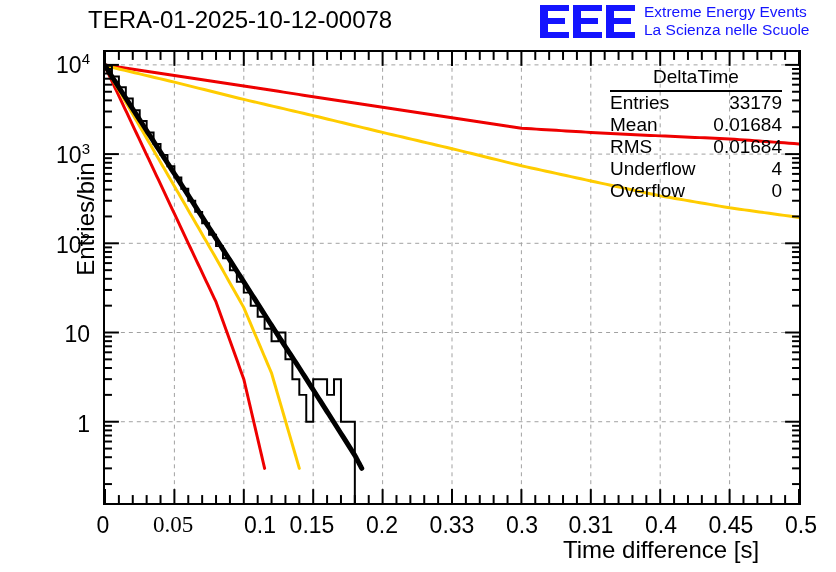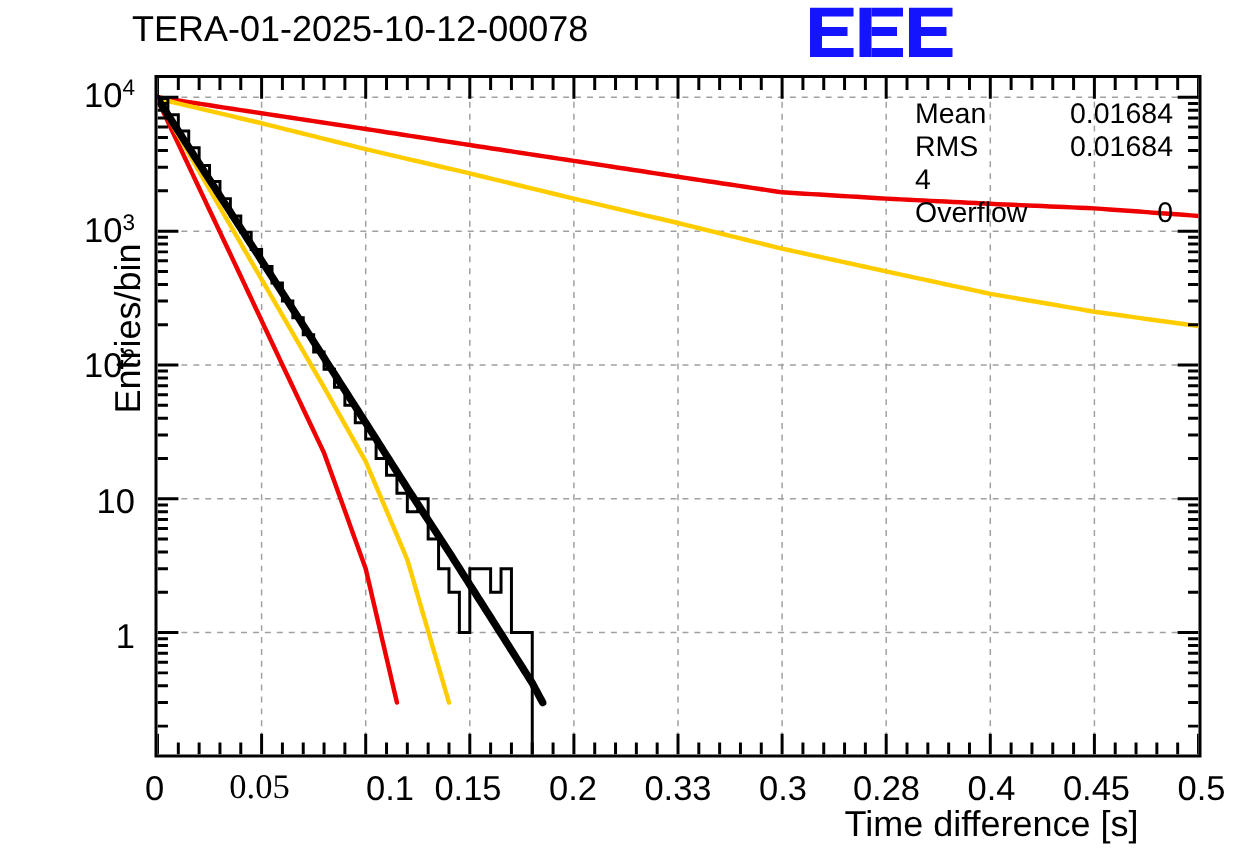"Extreme Energy Events" div { html: none -> <div> <div>Extreme Energy Events</div> <div>La Scienza nelle Scuole</div> </div> }
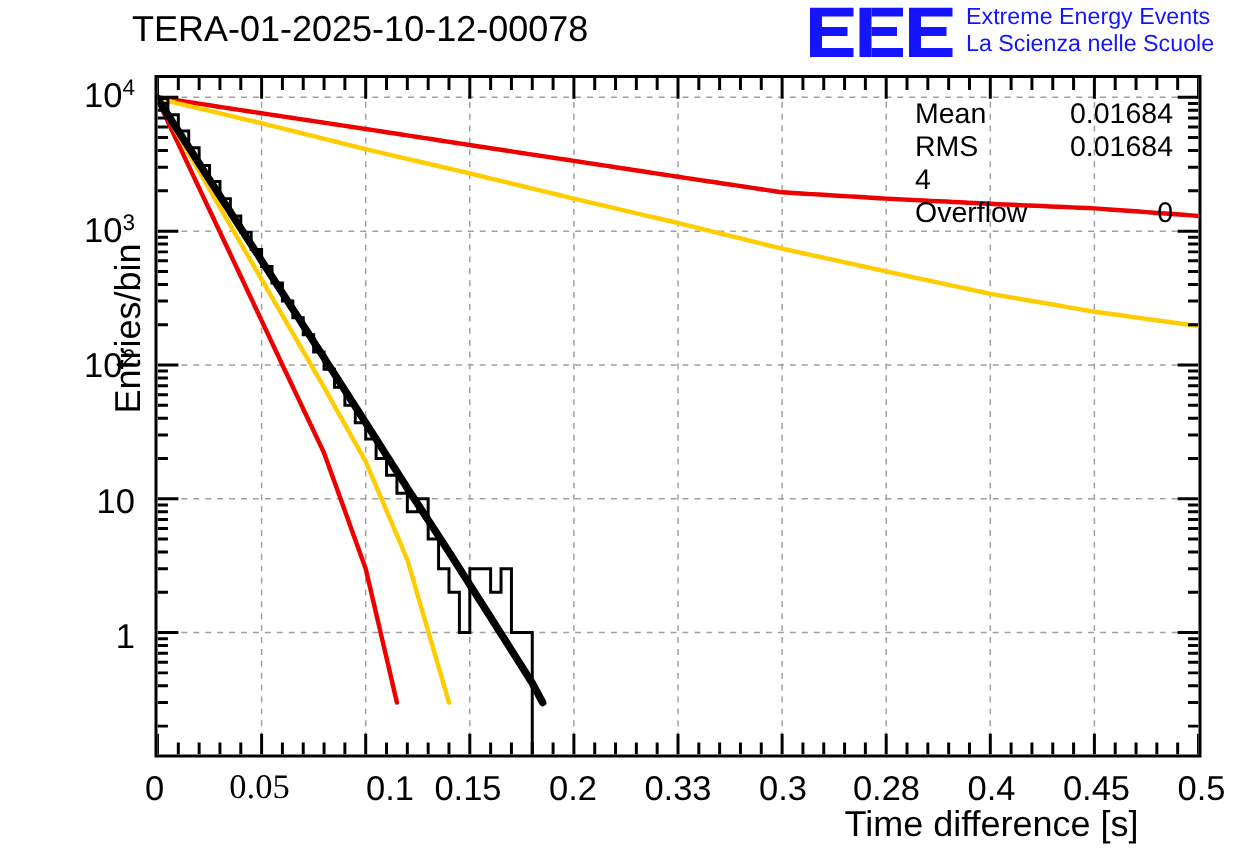"DeltaTime" div { html: none -> <div>DeltaTime</div> }
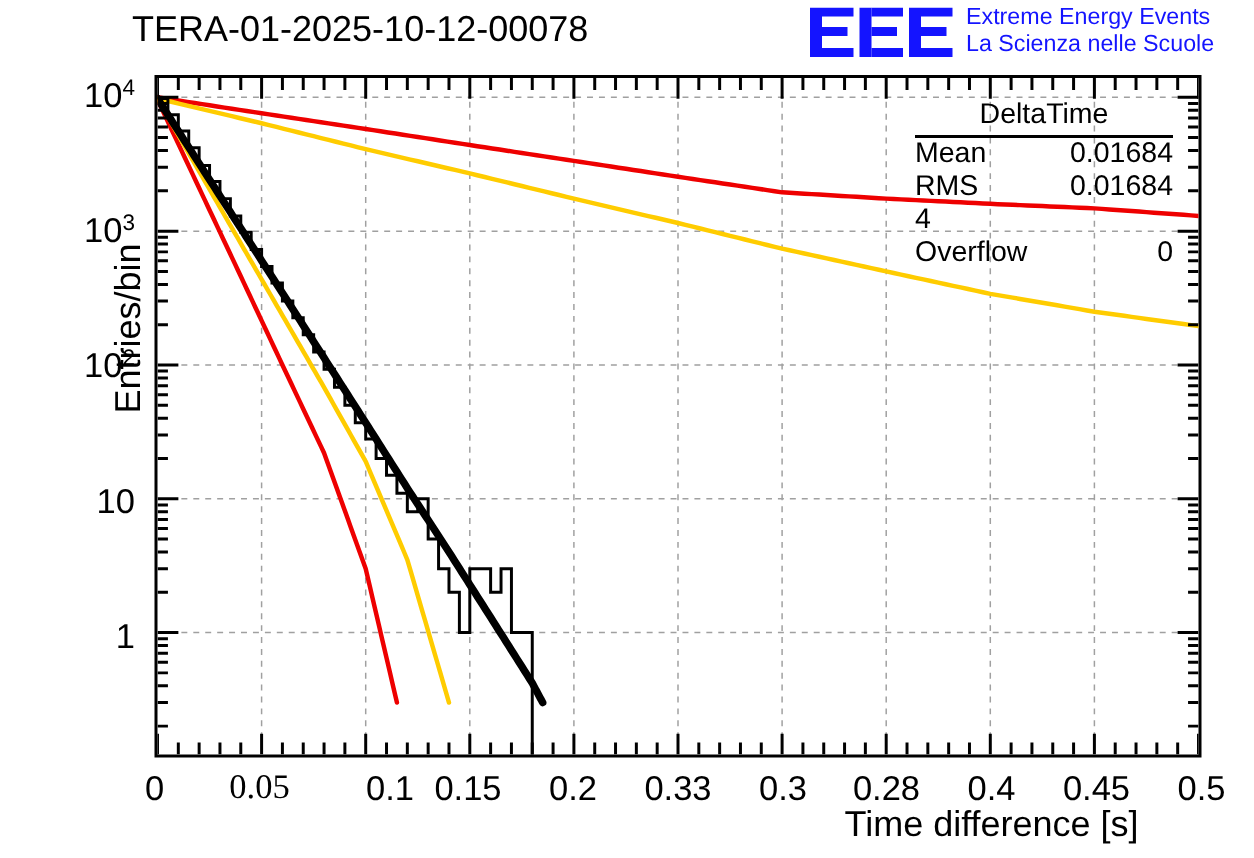"Entries" div.stat-row { html: none -> <div> <span>Entries</span> <span>33179</span> </div> }
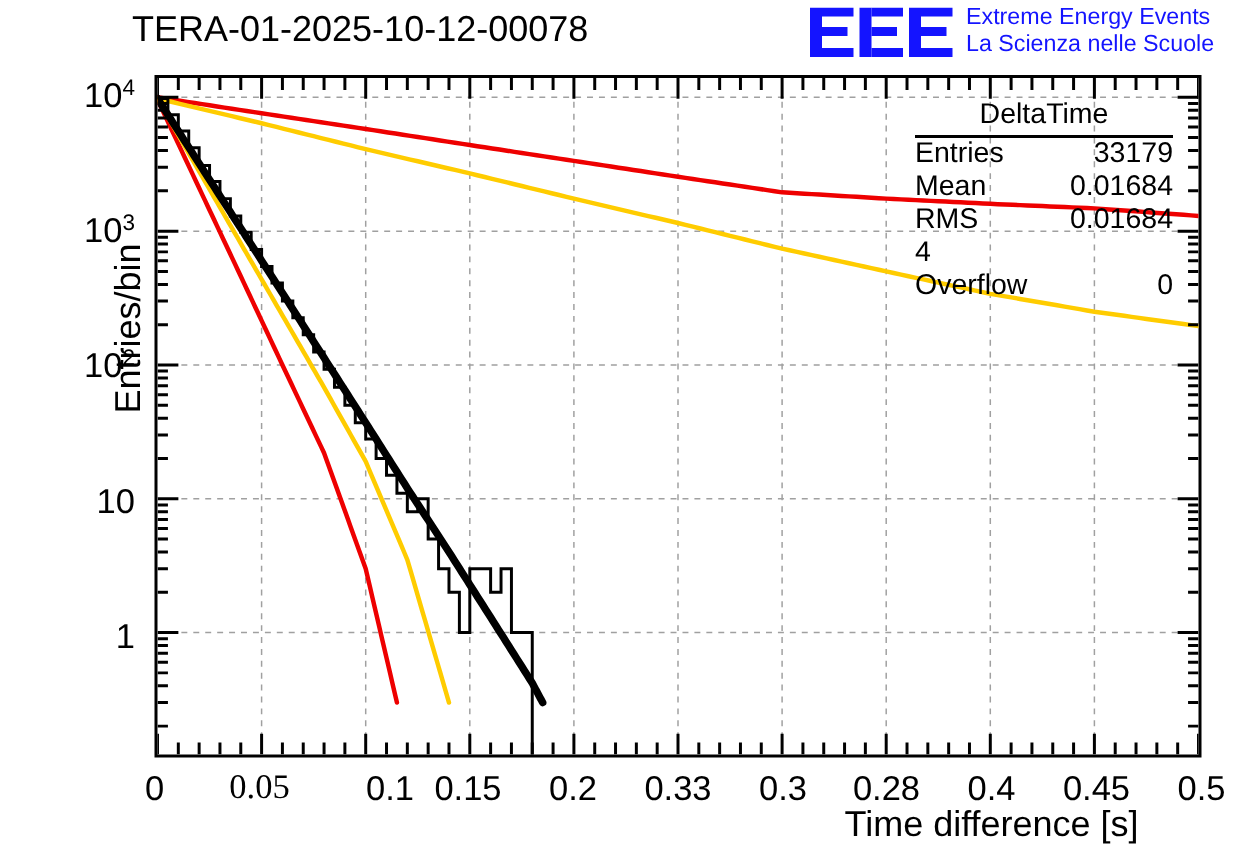"Underflow" span.k { html: none -> <span>Underflow</span> }
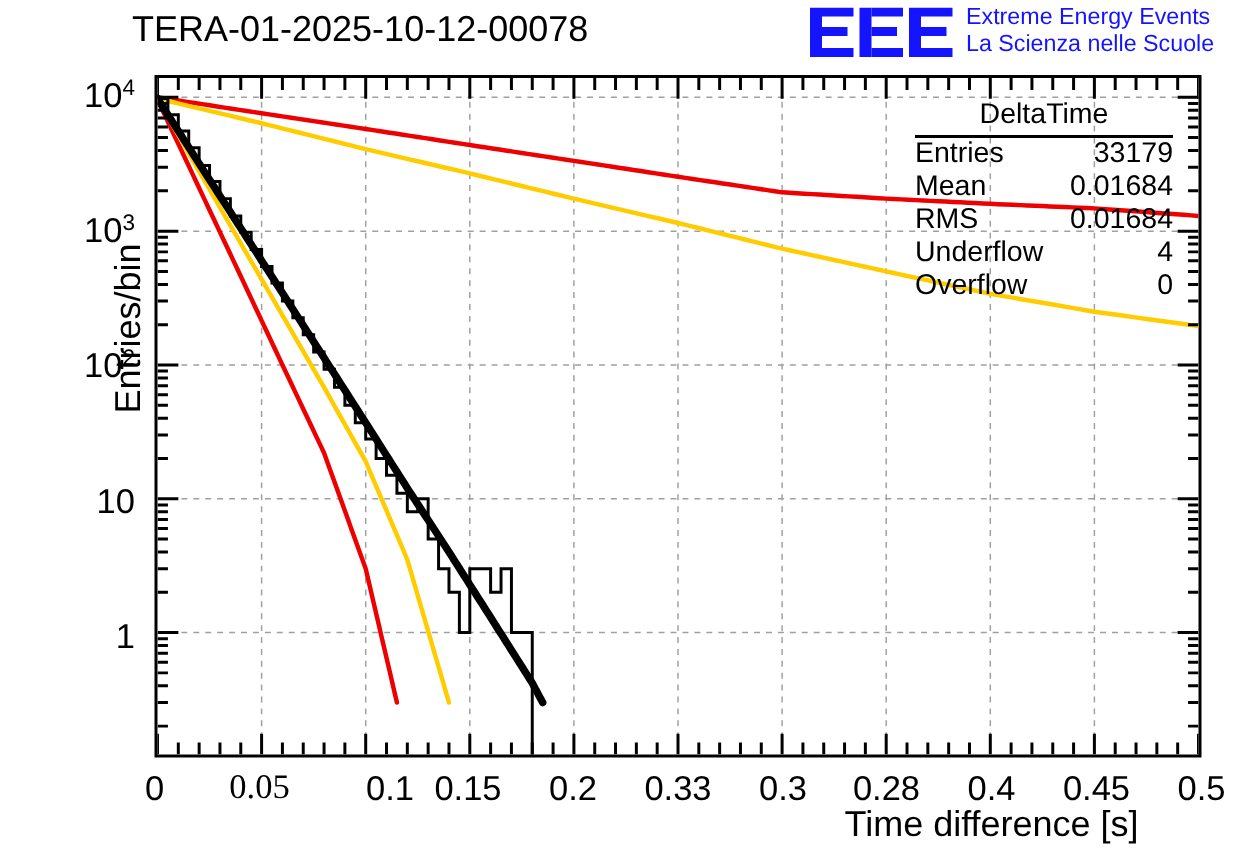"0.28" div.xlab { text: 0.28 -> 0.31 }
